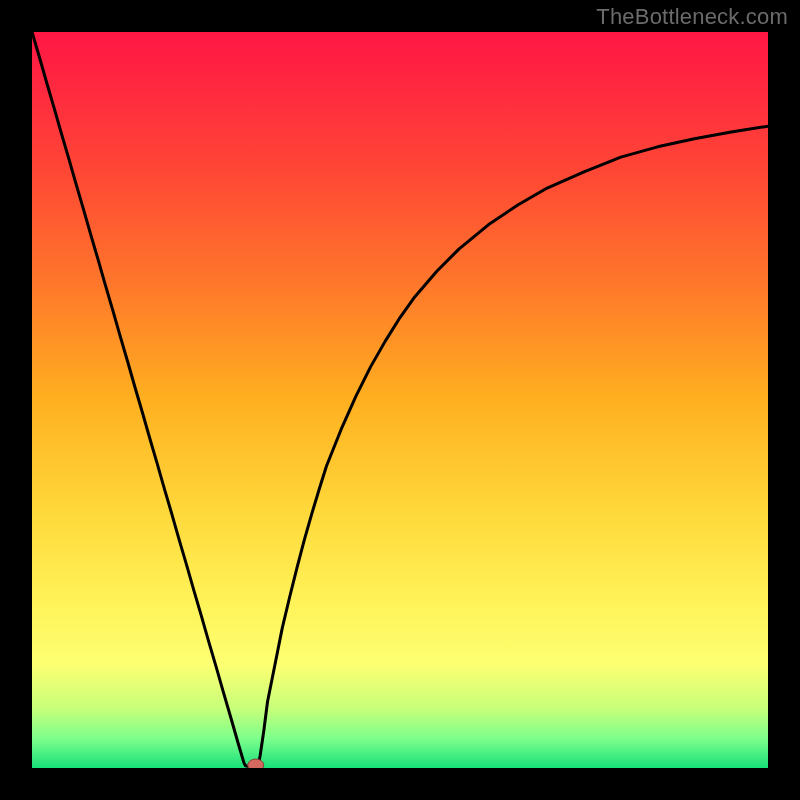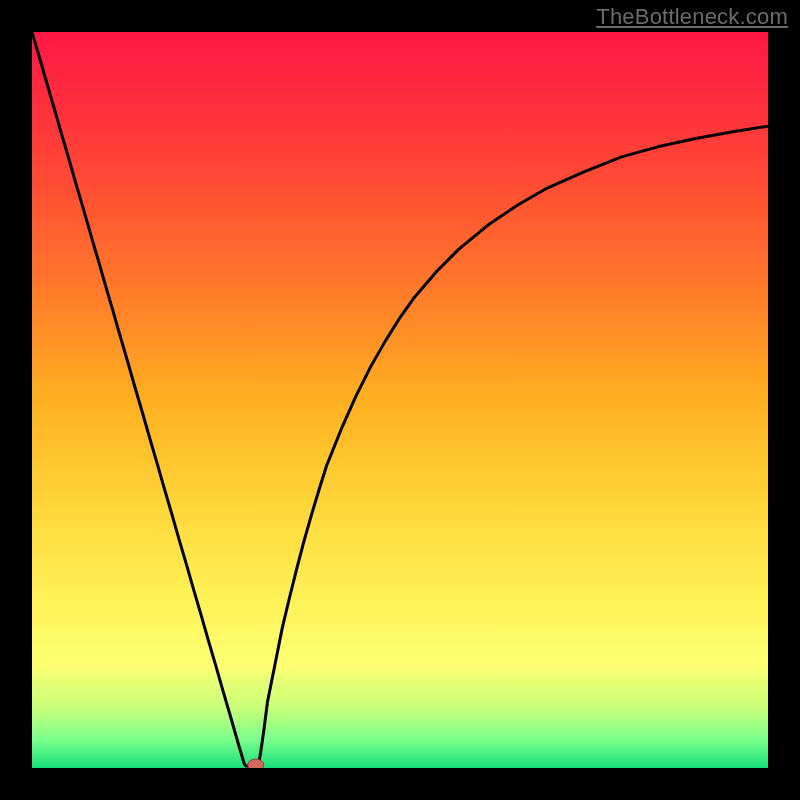"TheBottleneck.com" .watermark { text-decoration: underline -> none }
